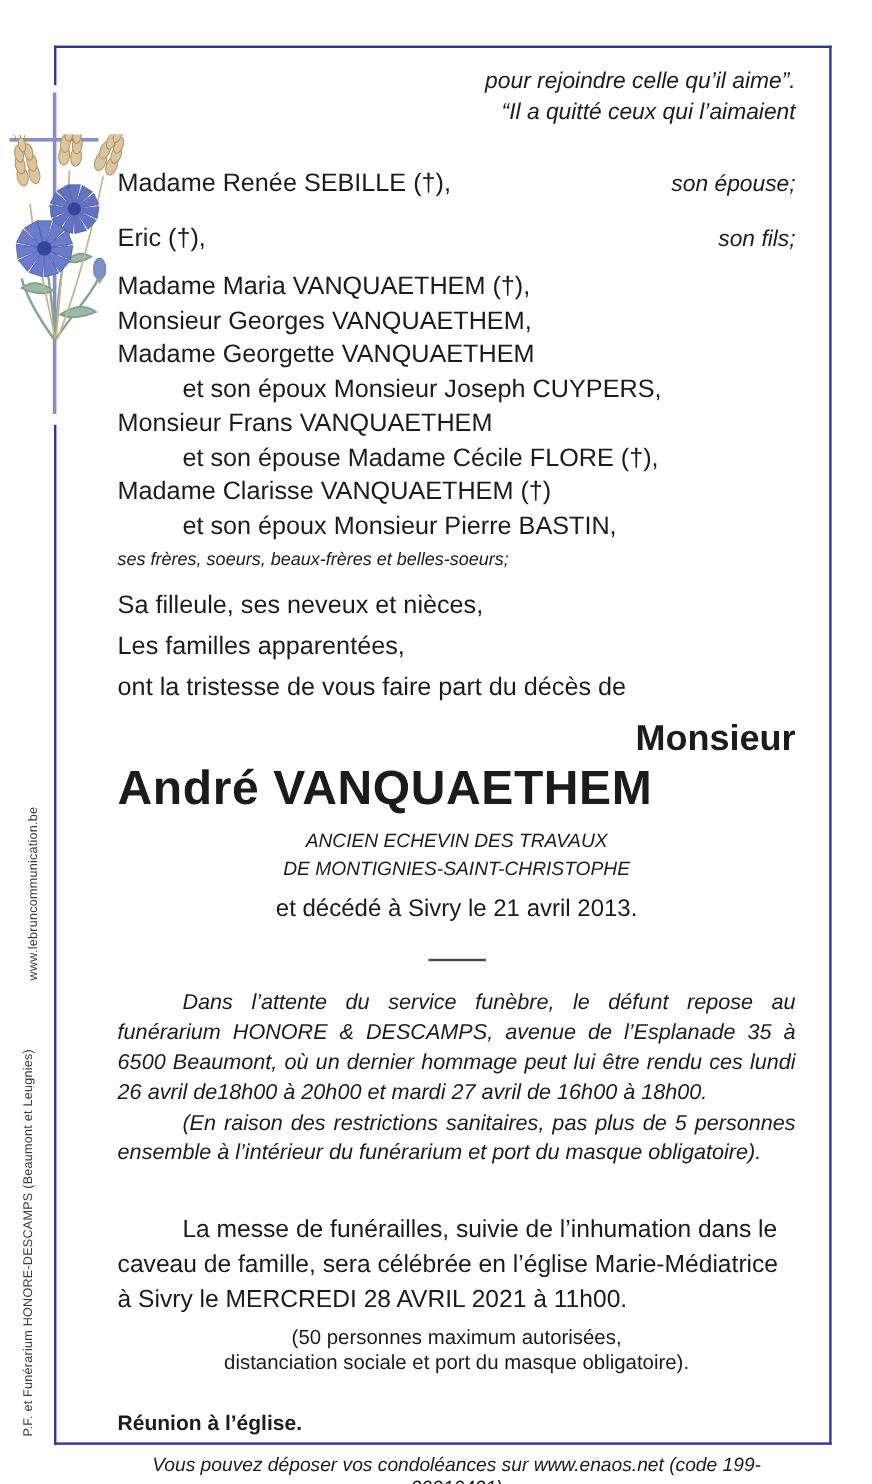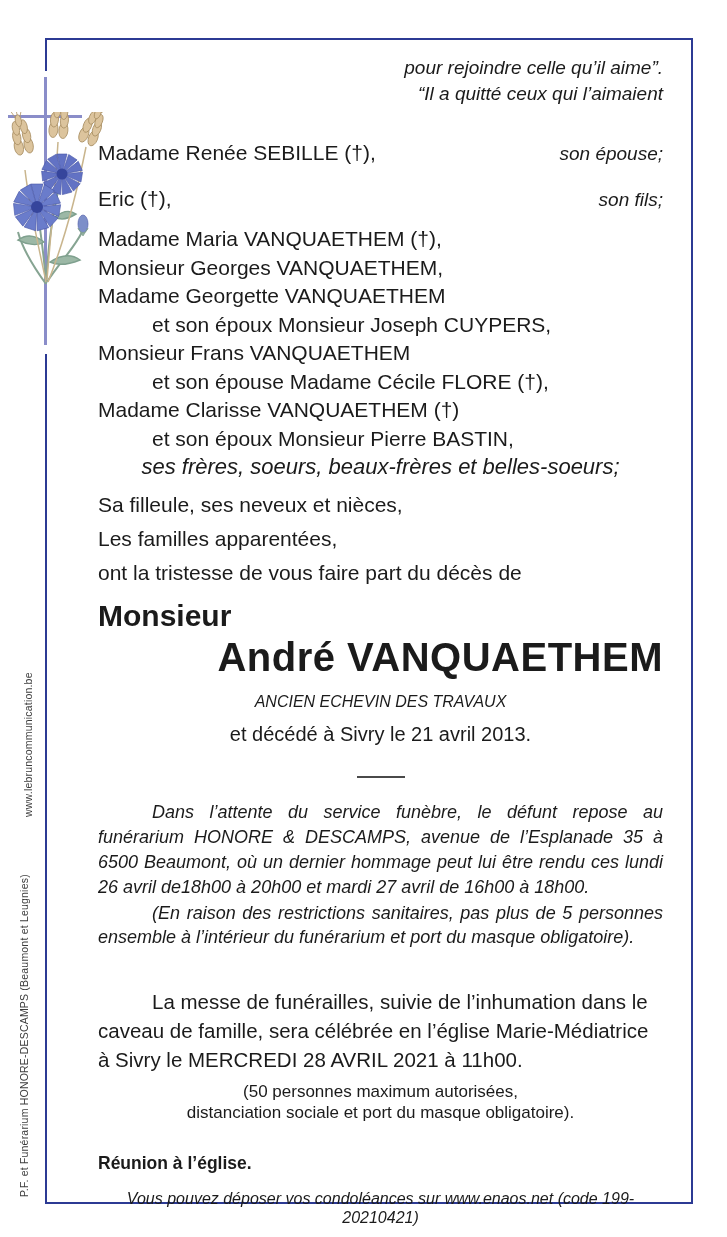"ses frères, soeurs, beaux-frères et" .names-note { font-size: 22px -> 15px; text-align: center -> left }
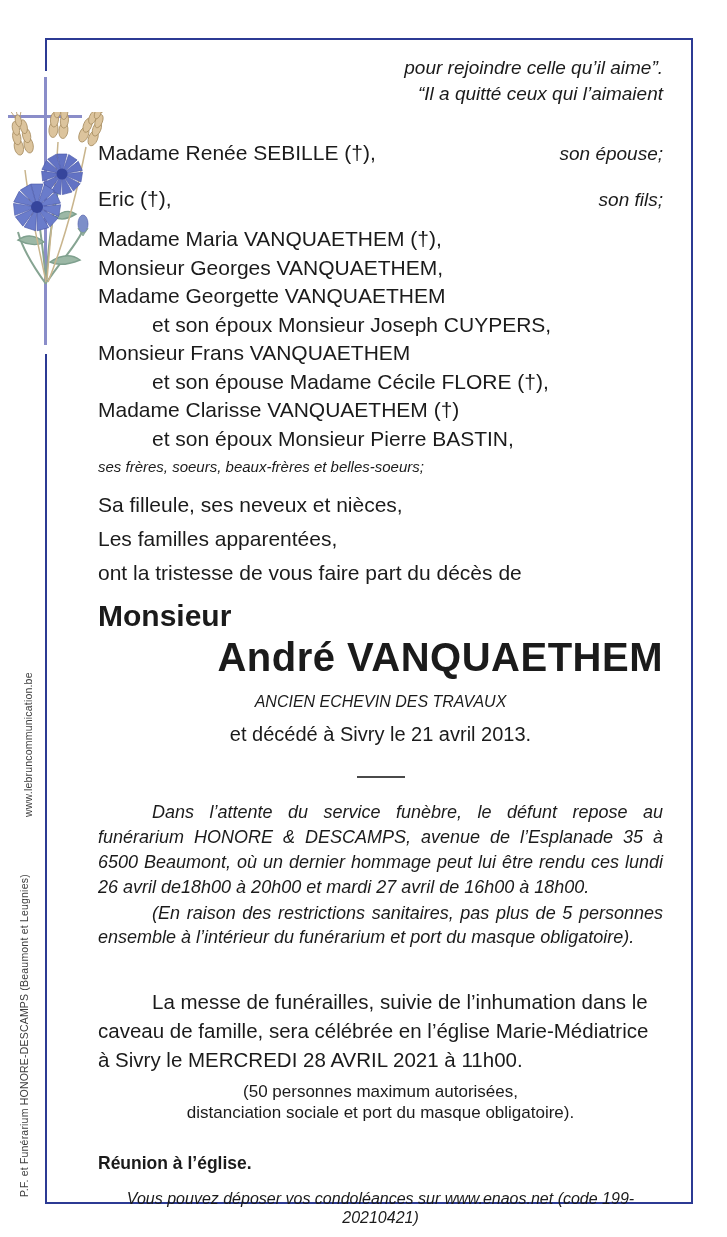"Monsieur" .deceased-title { text-align: left -> right }
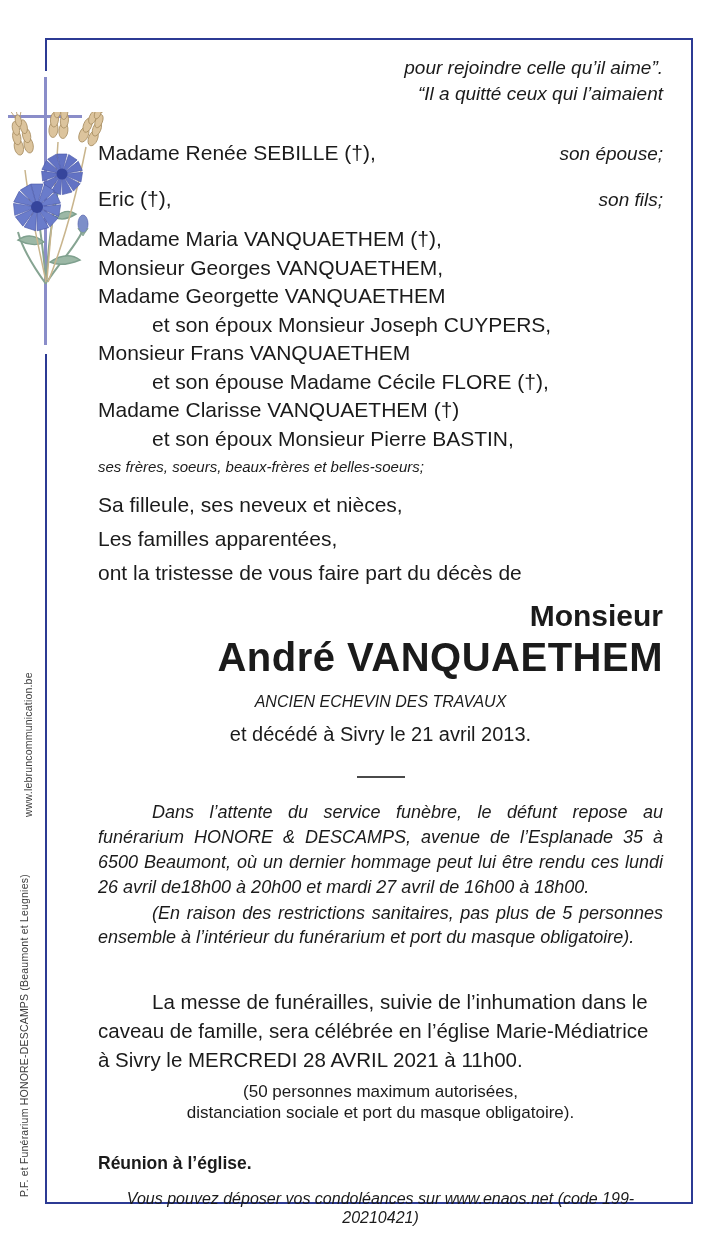"André VANQUAETHEM" .deceased-name { text-align: right -> left }
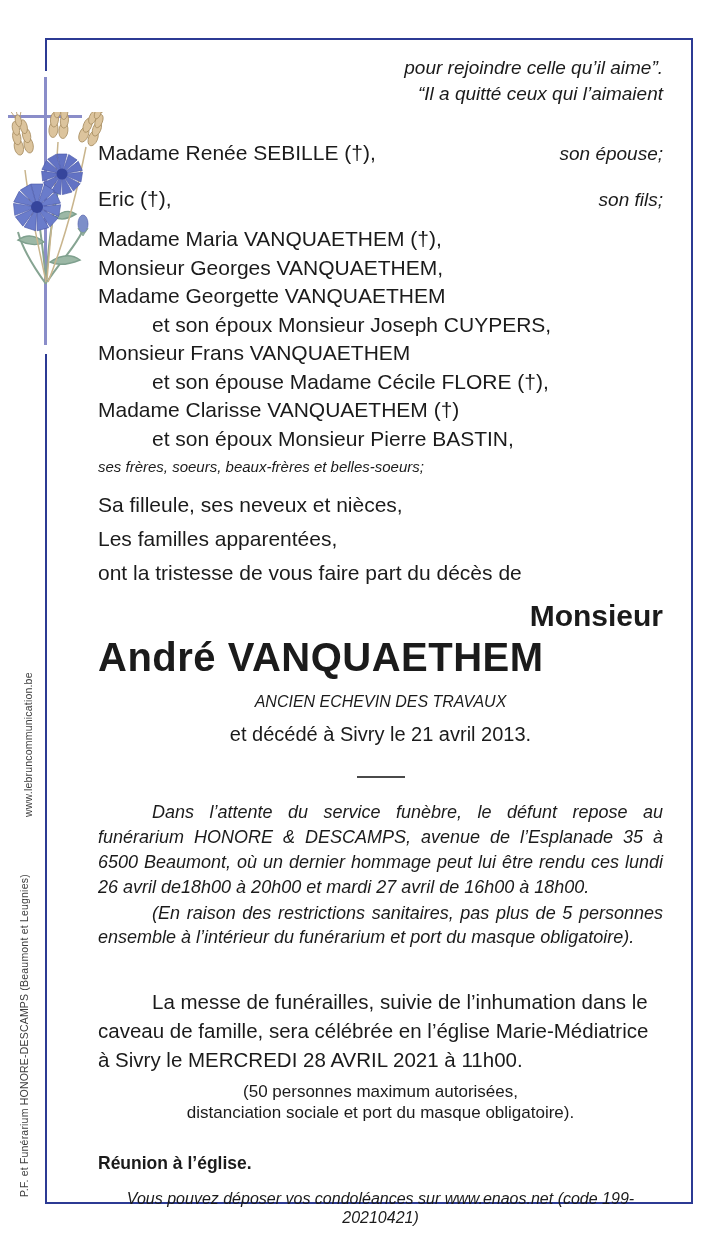"DE MONTIGNIES-SAINT-CHRISTOPHE" div { html: none -> <div>DE MONTIGNIES-SAINT-CHRISTOPHE</div> }
